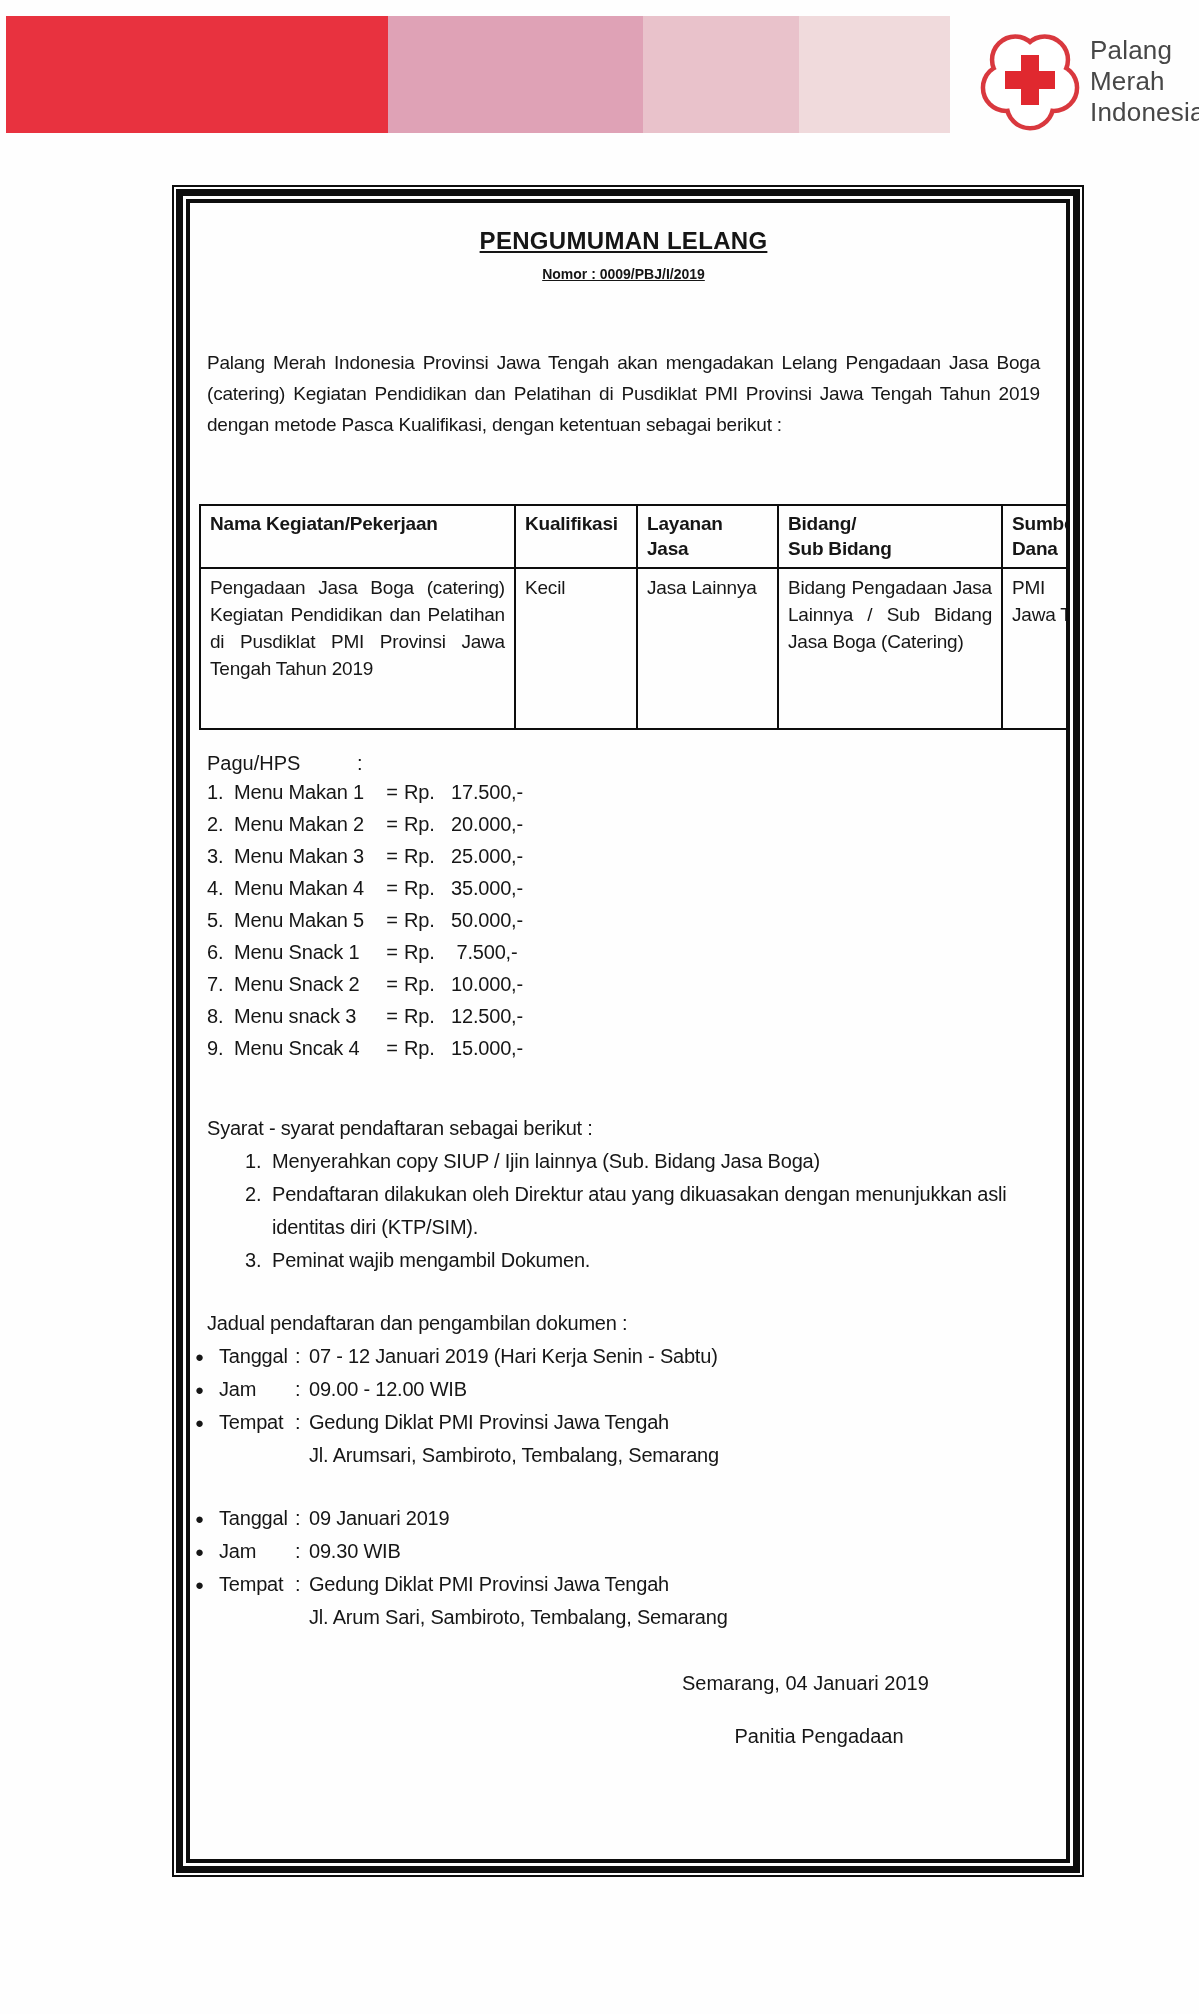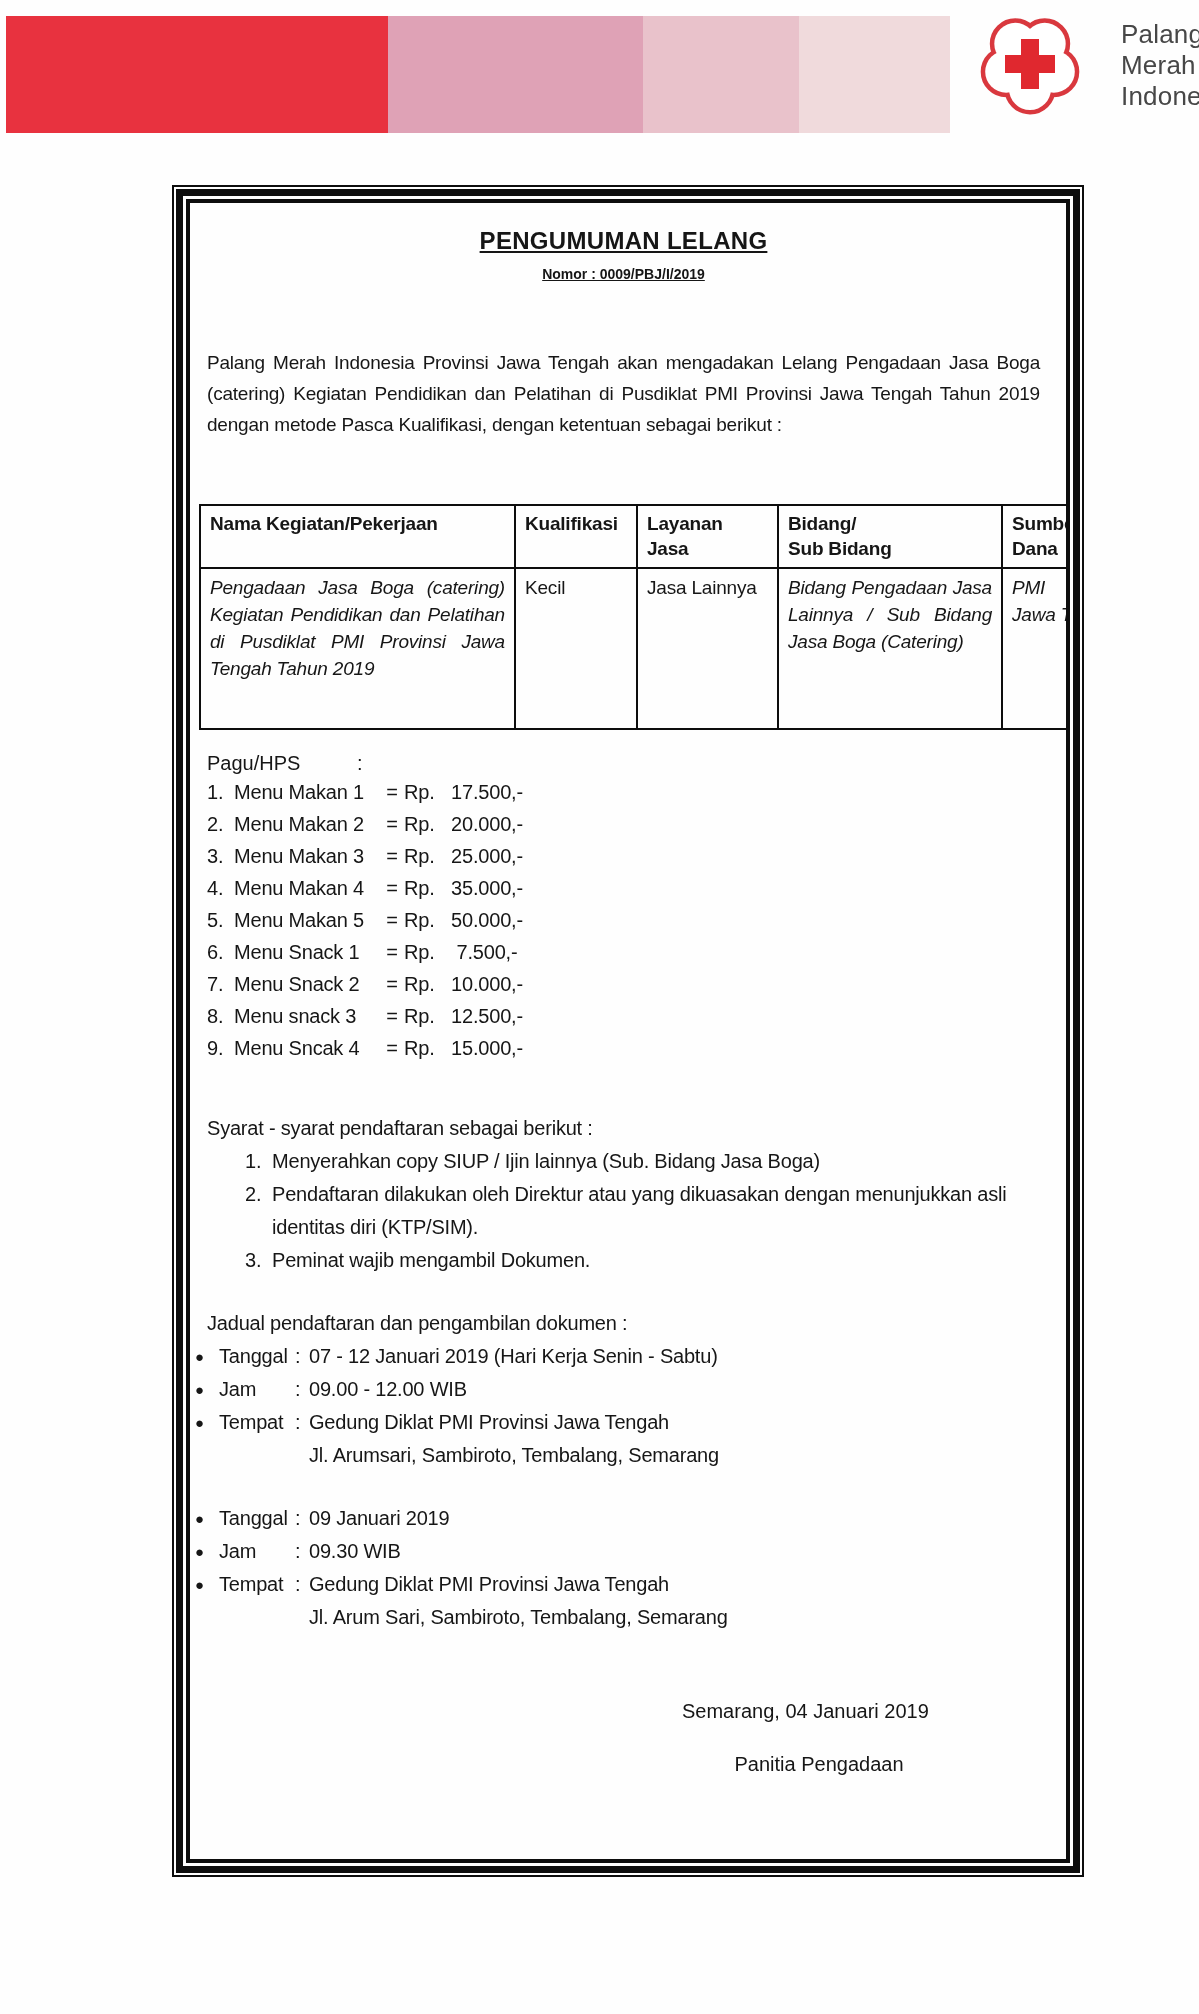"Palang" .logo { gap: 31px -> none; top: 10px -> 26px }
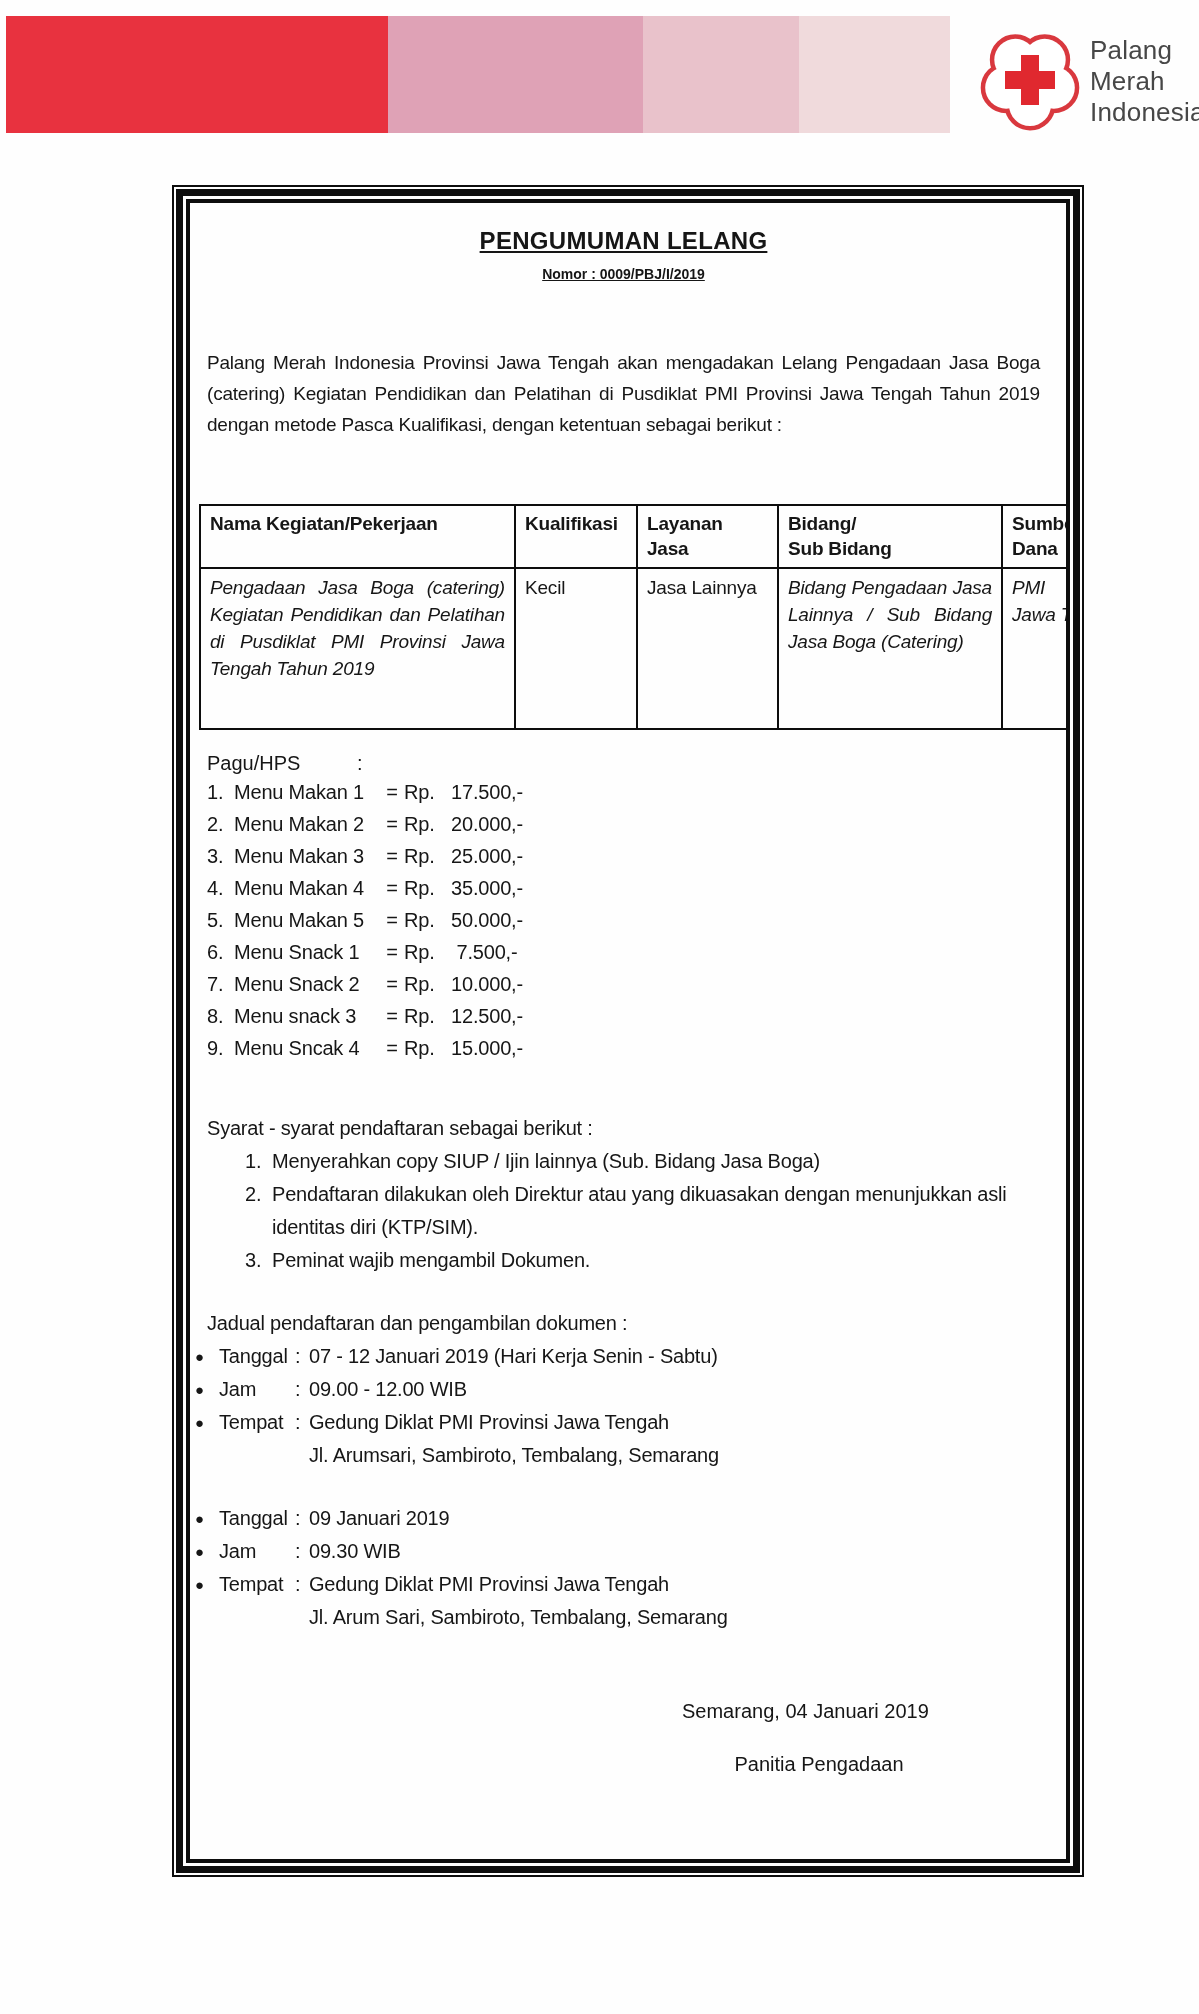"Pengadaan Jasa Boga (catering) Kegiatan" .just { font-style: italic -> none }
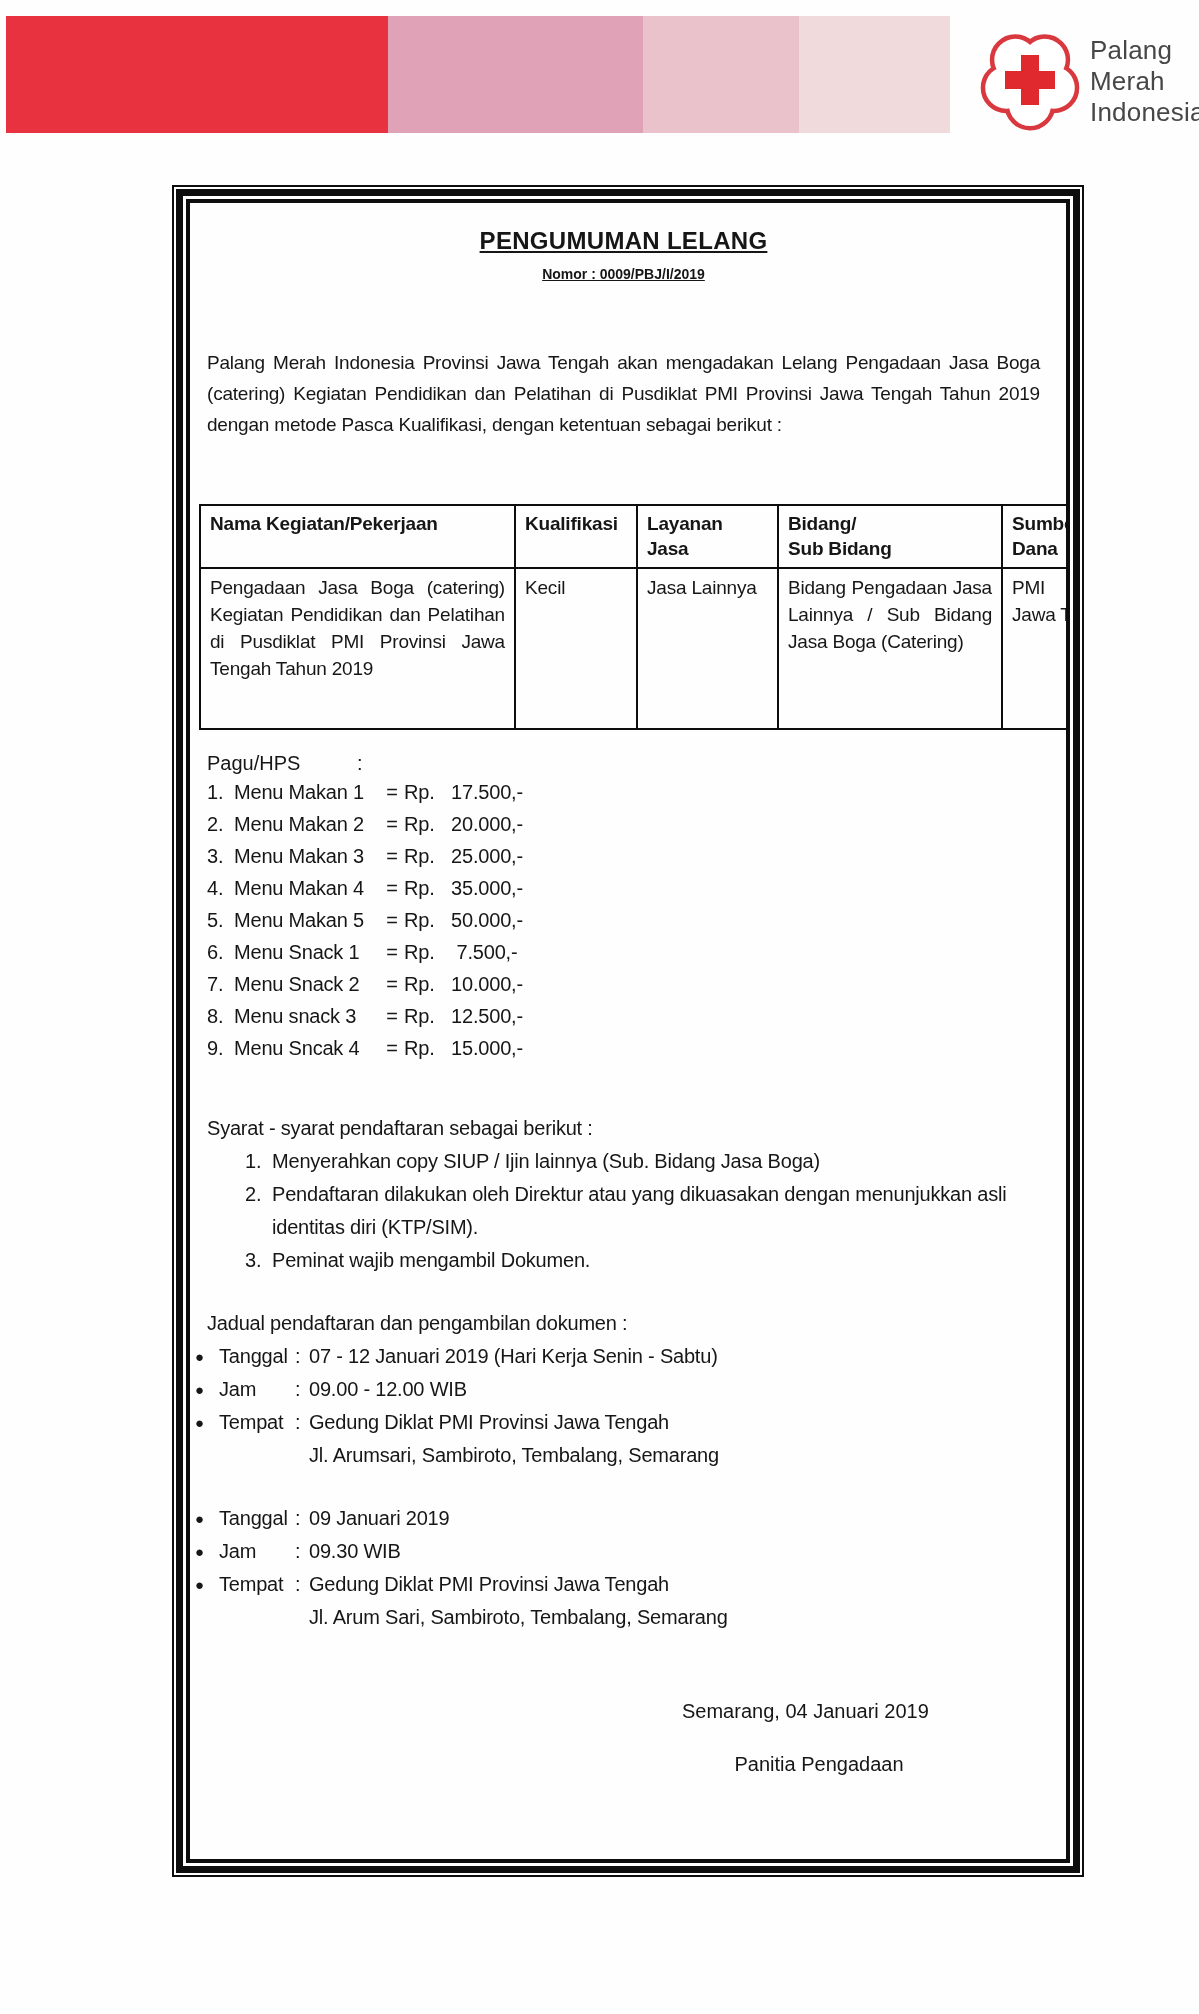"Semarang, 04 Januari 2019" .closing { margin-top: 64px -> 36px }
